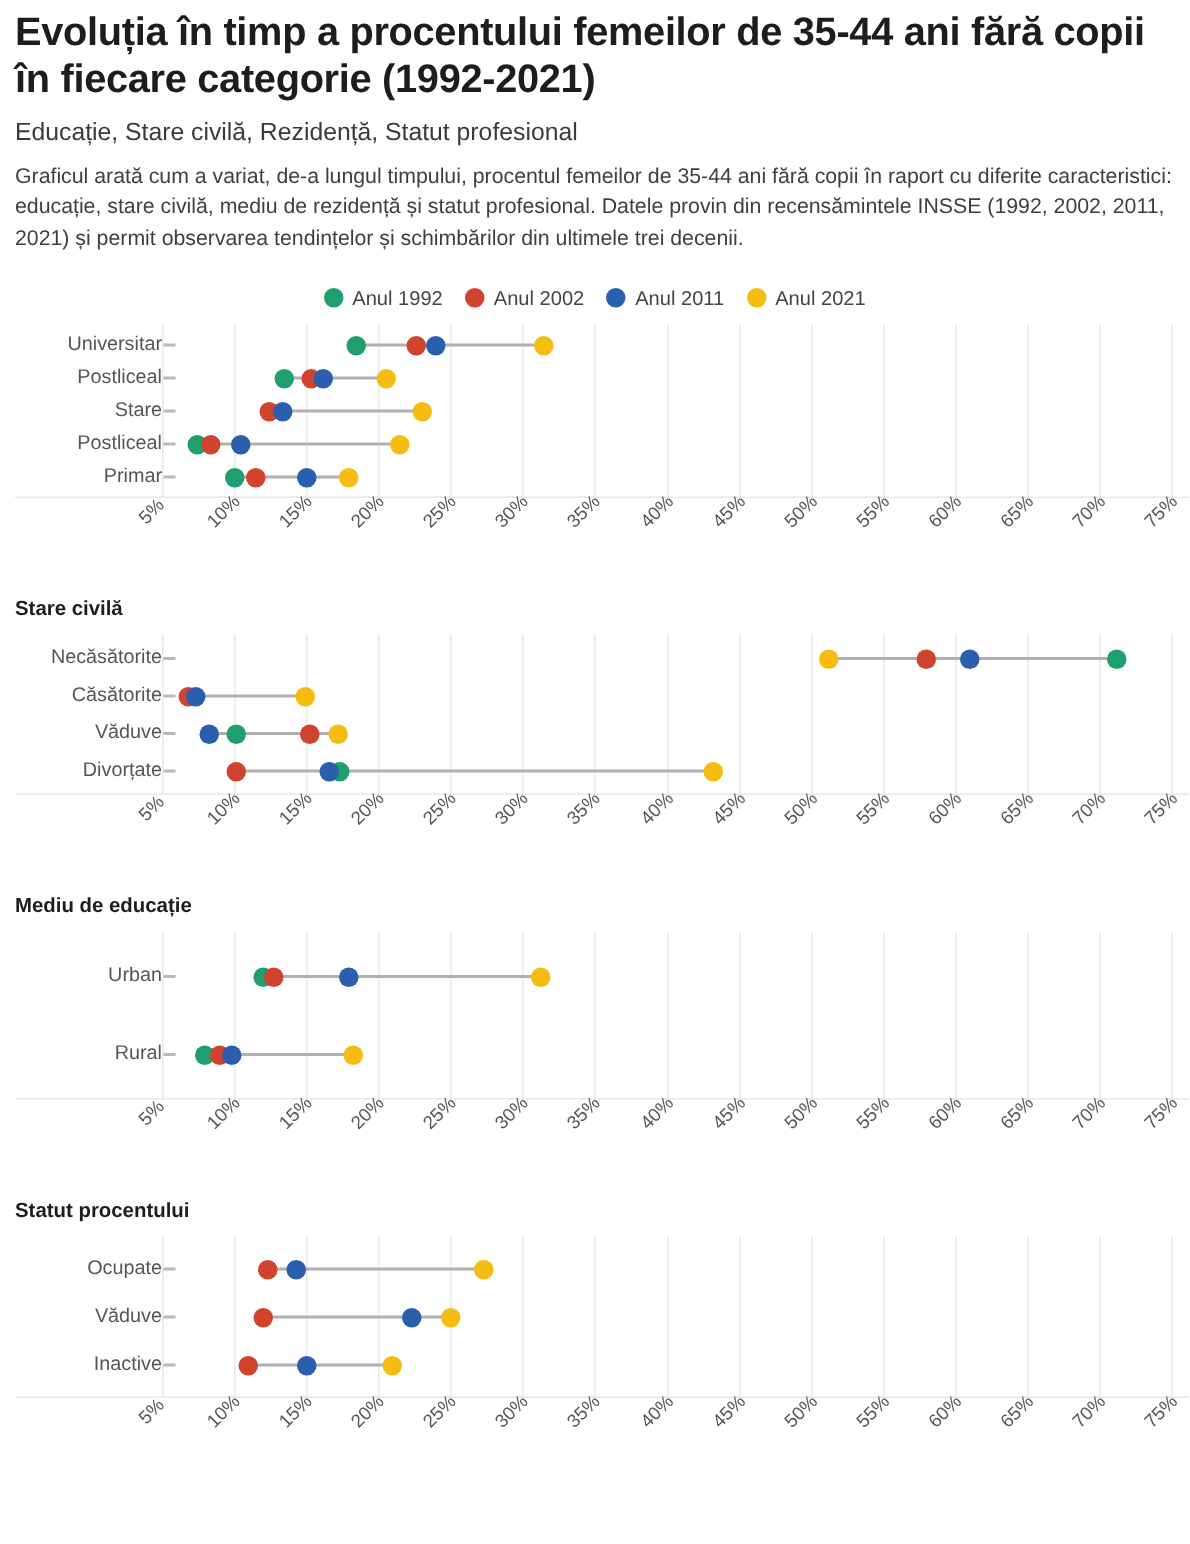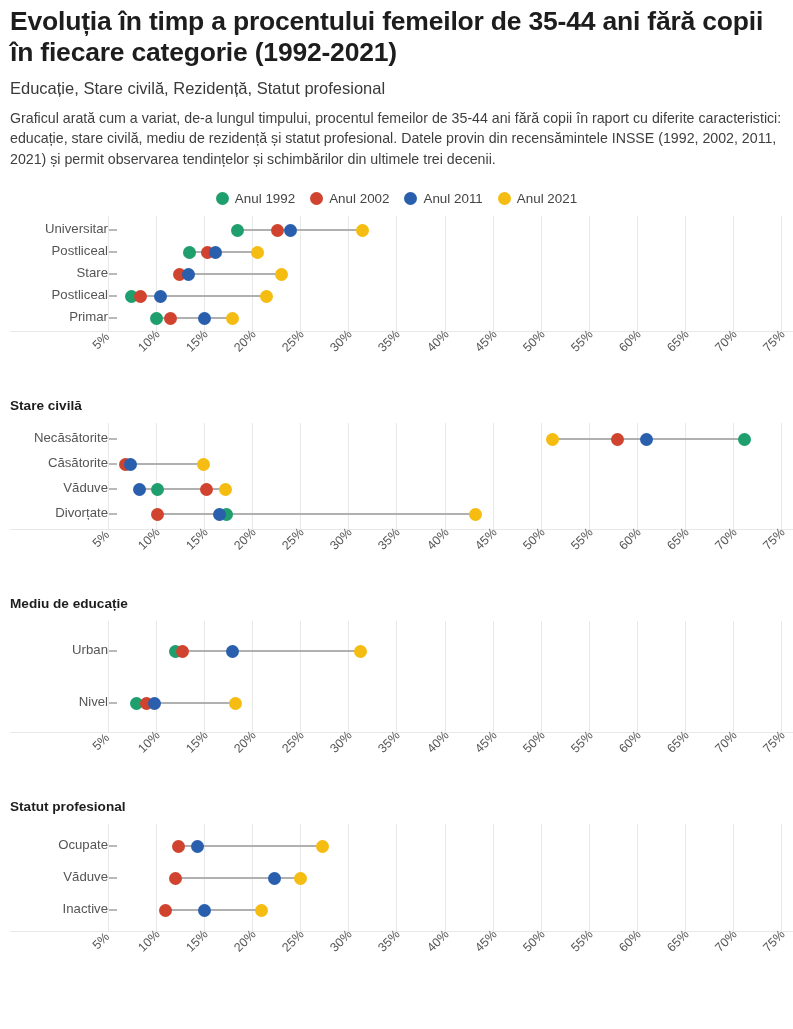"Nivel" div.row-label { text: Nivel -> Rural }
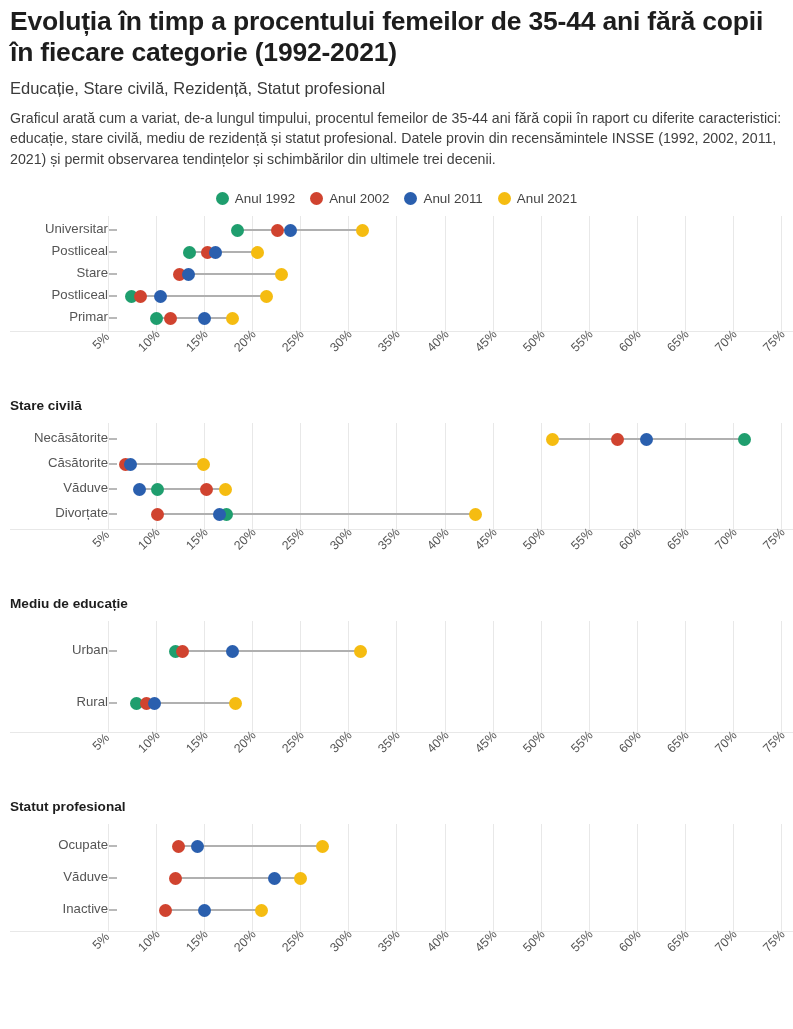"Statut profesional" div.section-title { text: profesional -> procentului }
